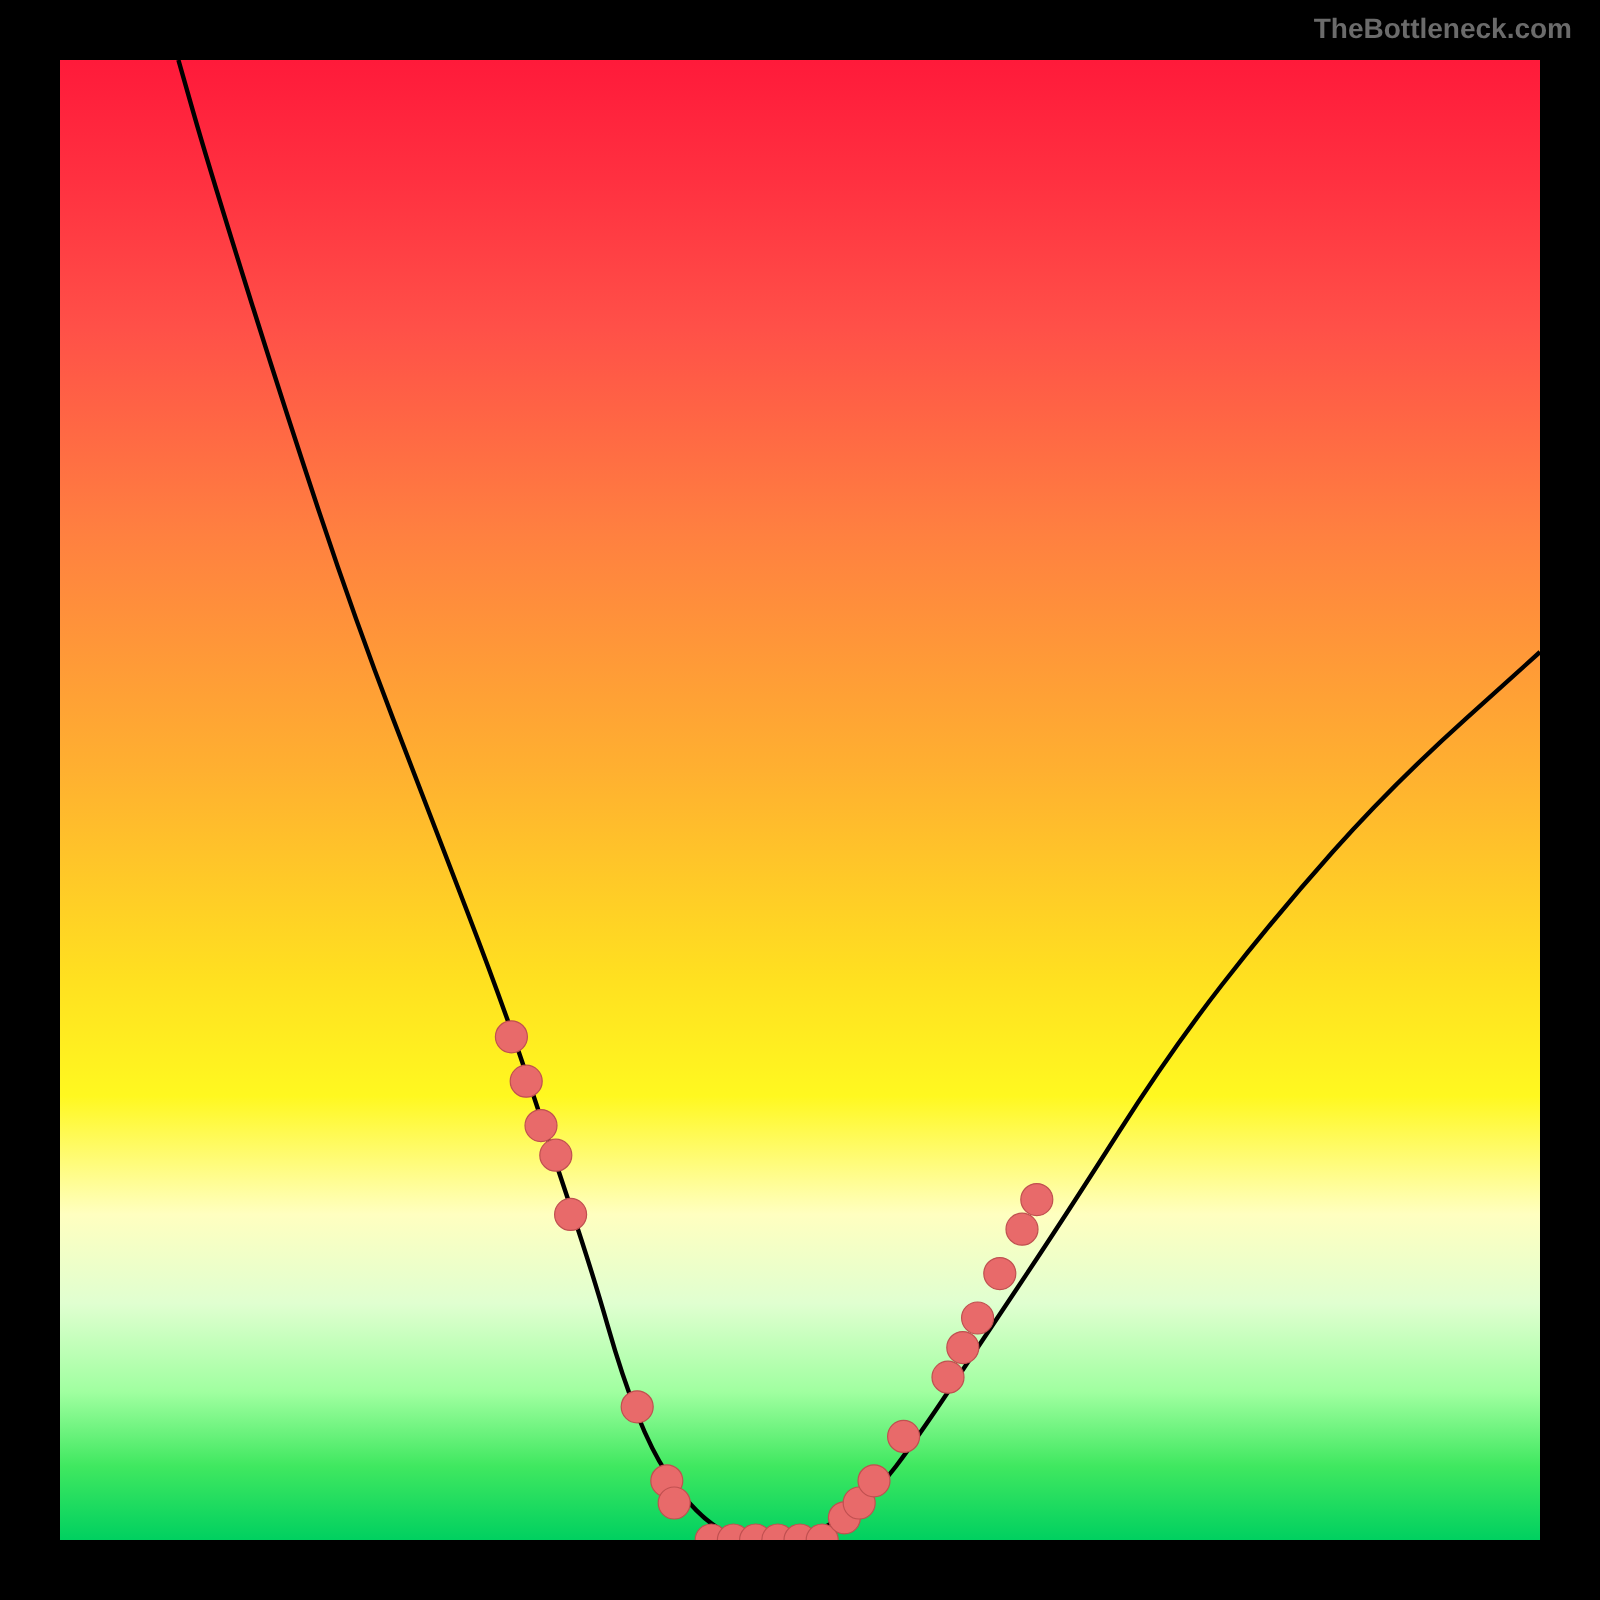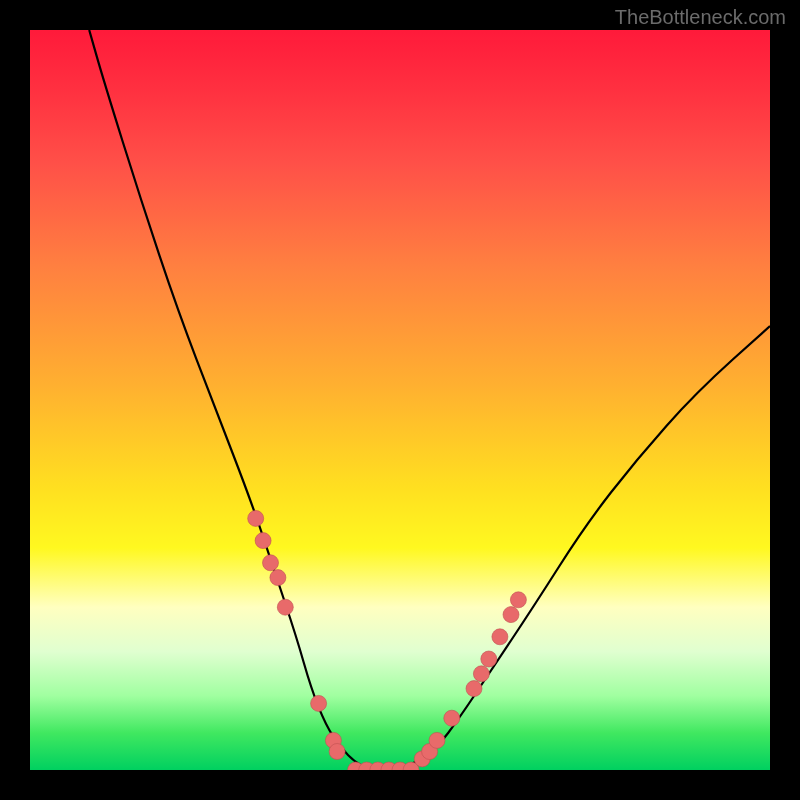"TheBottleneck.com" .watermark { font-size: 20px -> 14px; font-weight: 400 -> 700 }
